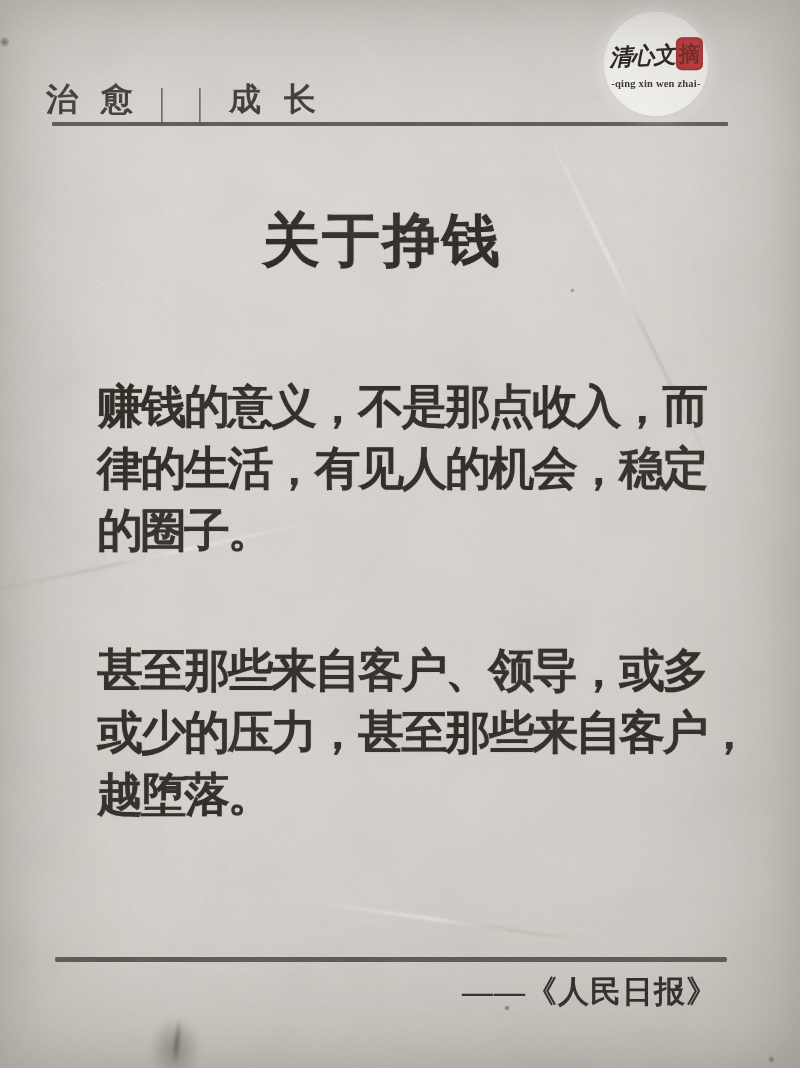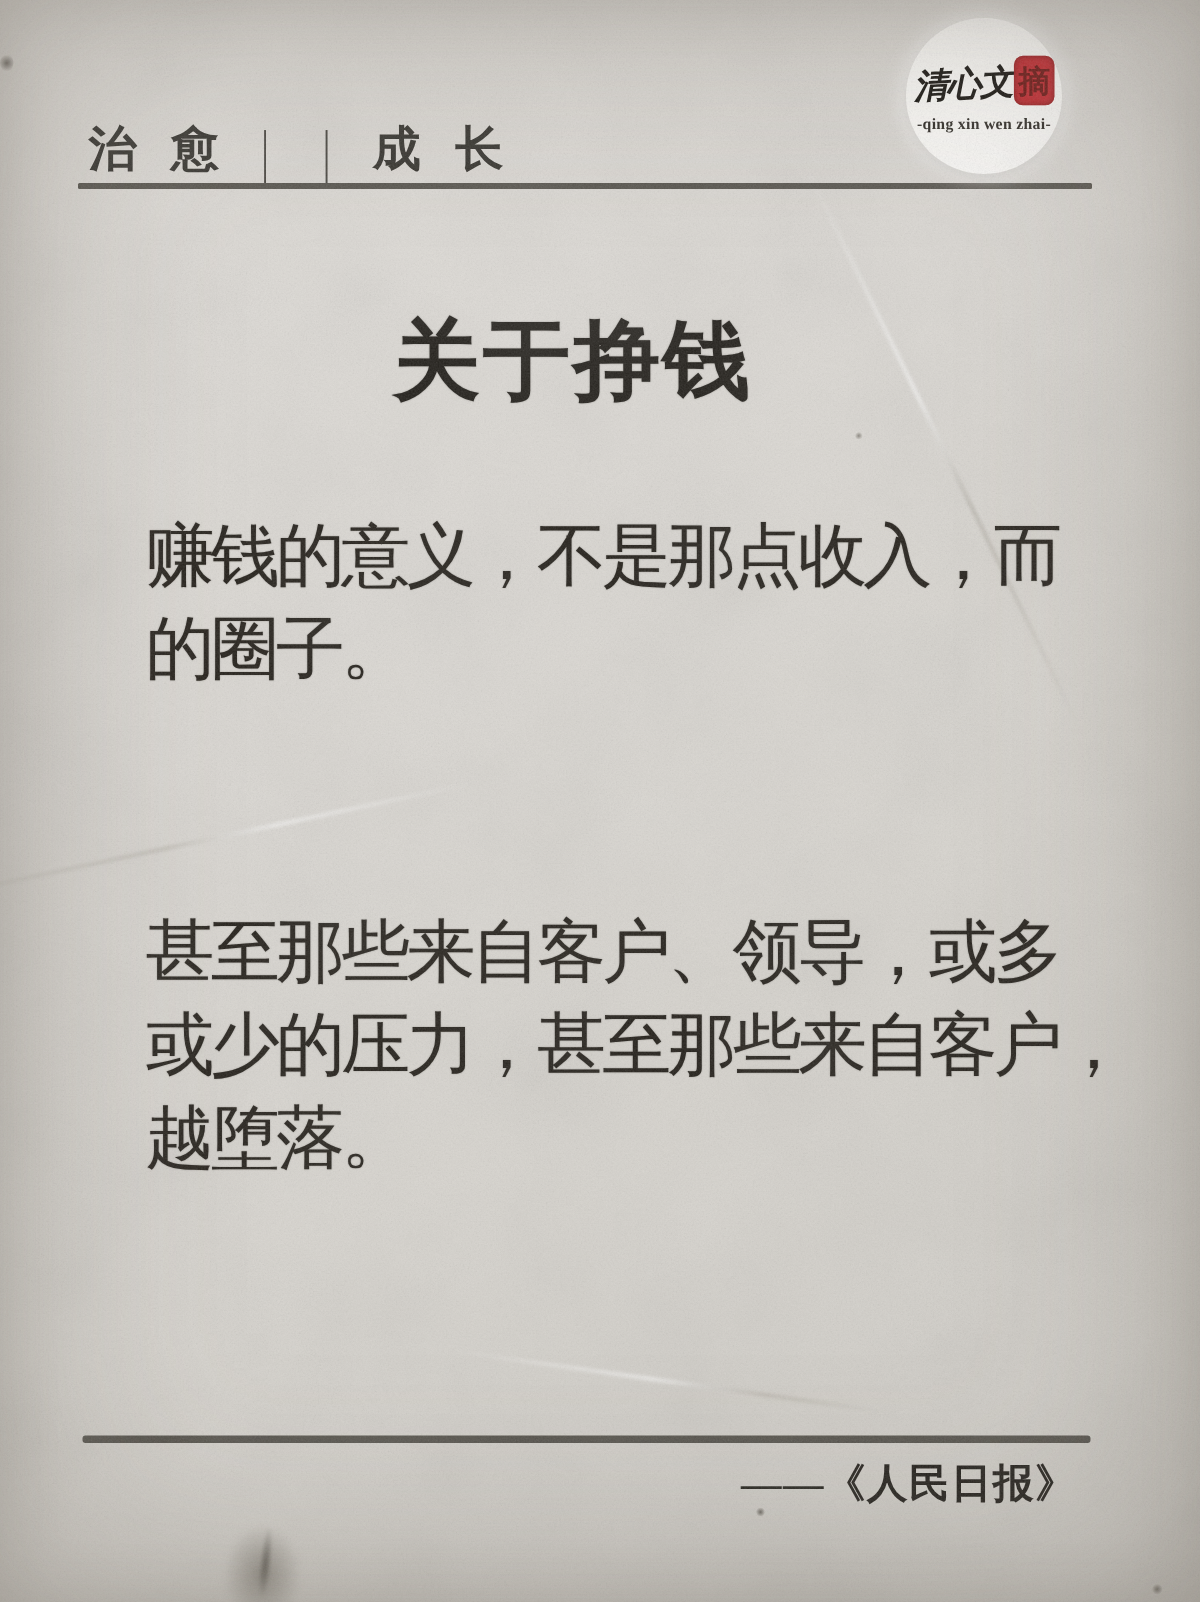"治愈" .header { font-family: none -> Liberation Mono, monospace; left: 59px -> 46px }
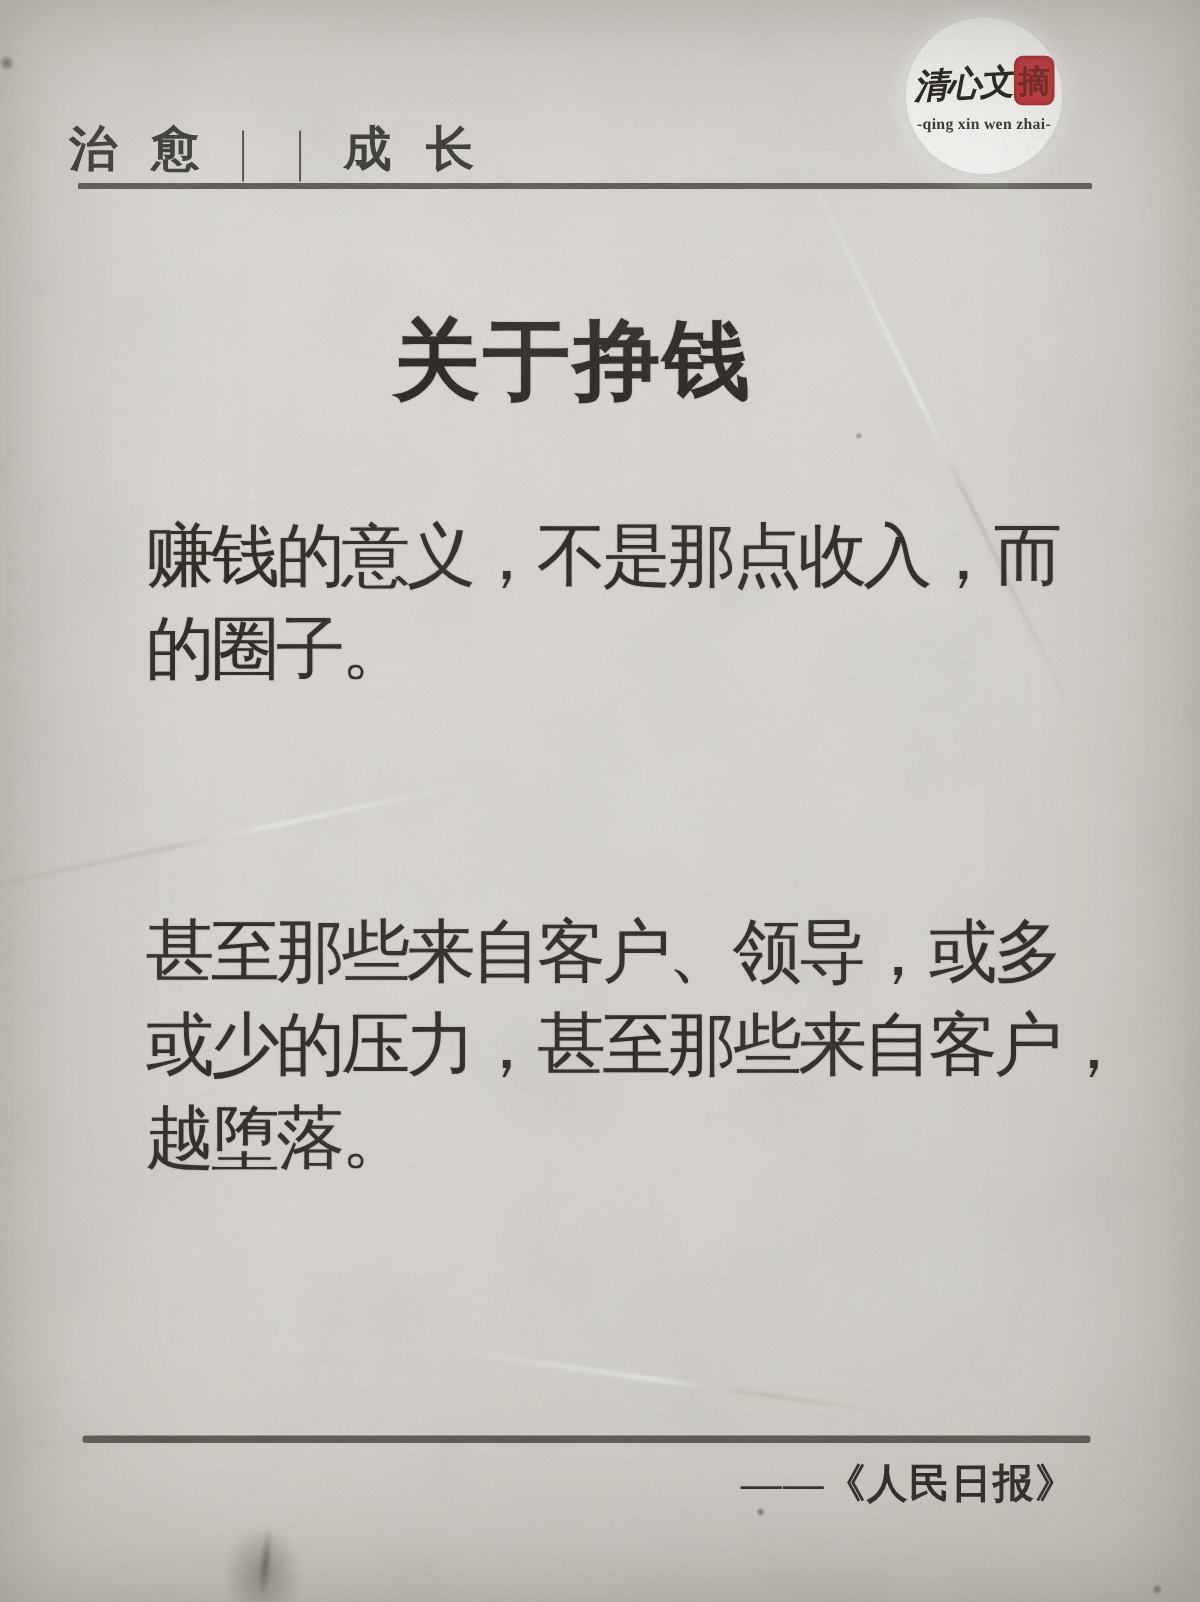"赚钱的意义，不是那点收入，而" .quote { font-weight: normal -> bold; margin-top: none -> 36px }
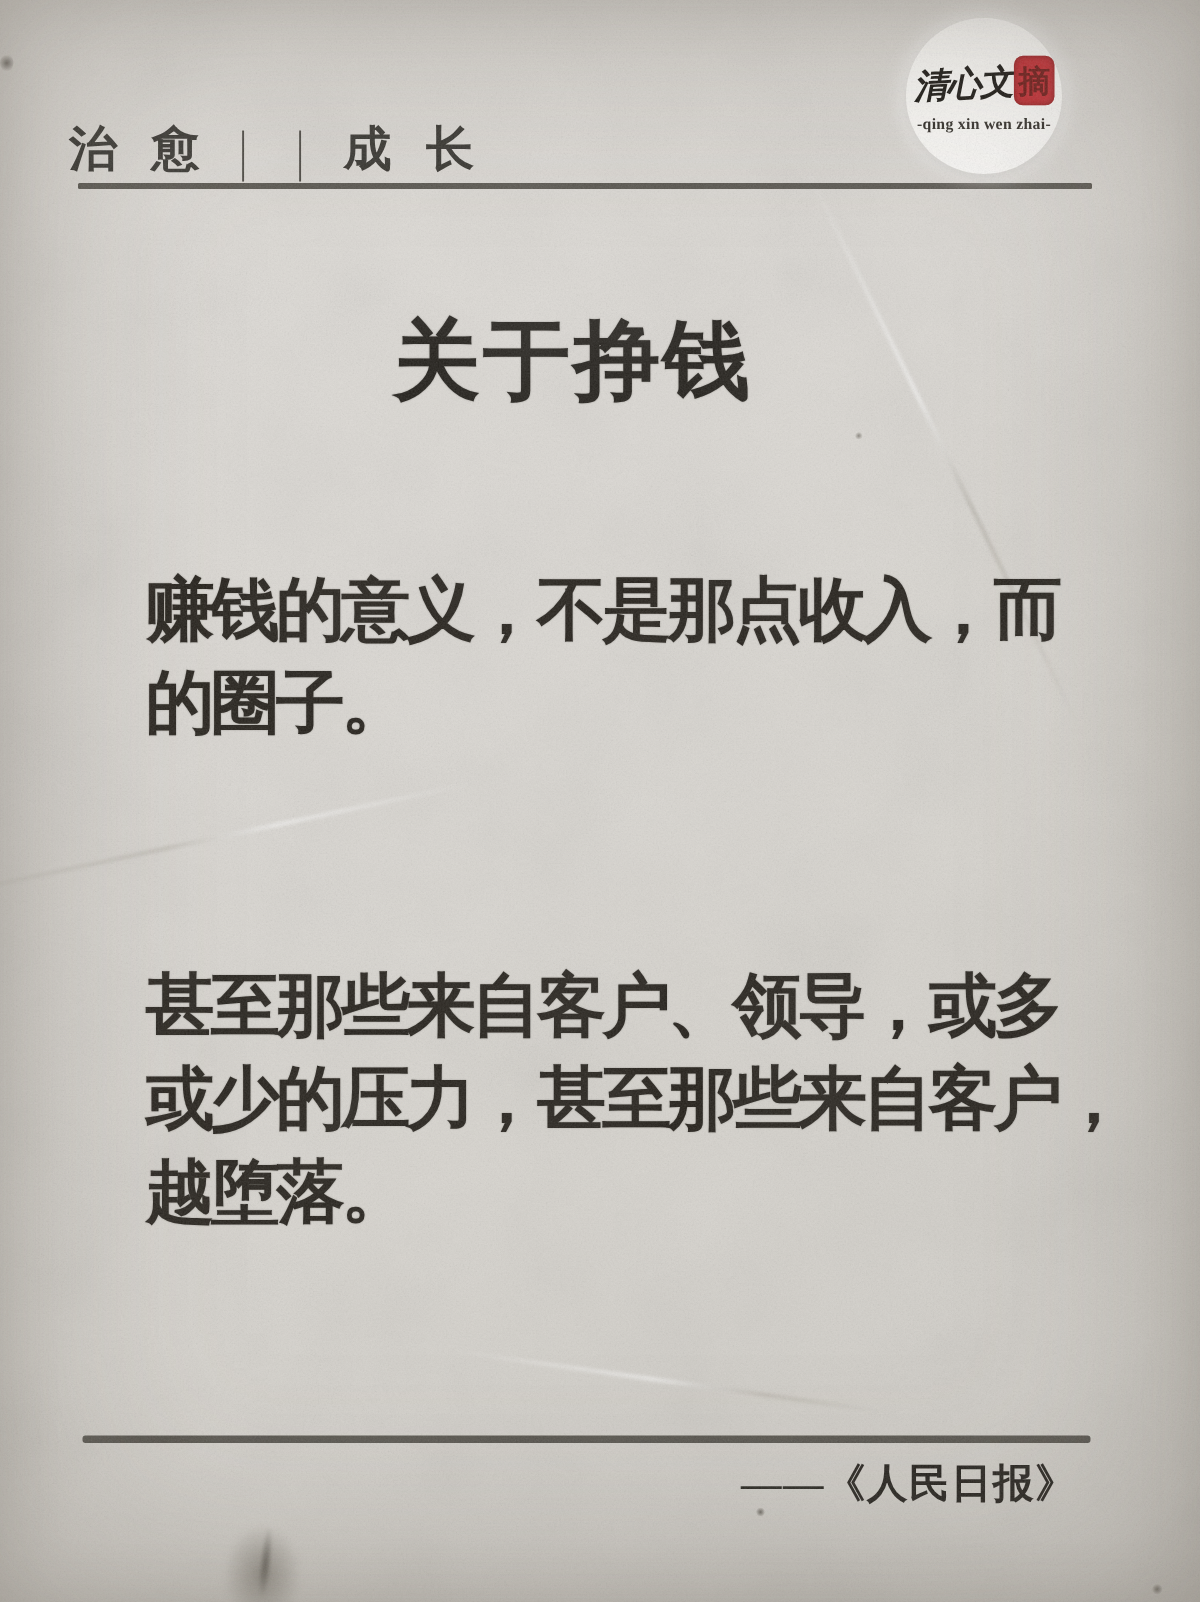"律的生活，有见人的机会，稳定" div.quote-line { html: none -> <div>律的生活，有见人的机会，稳定</div> }
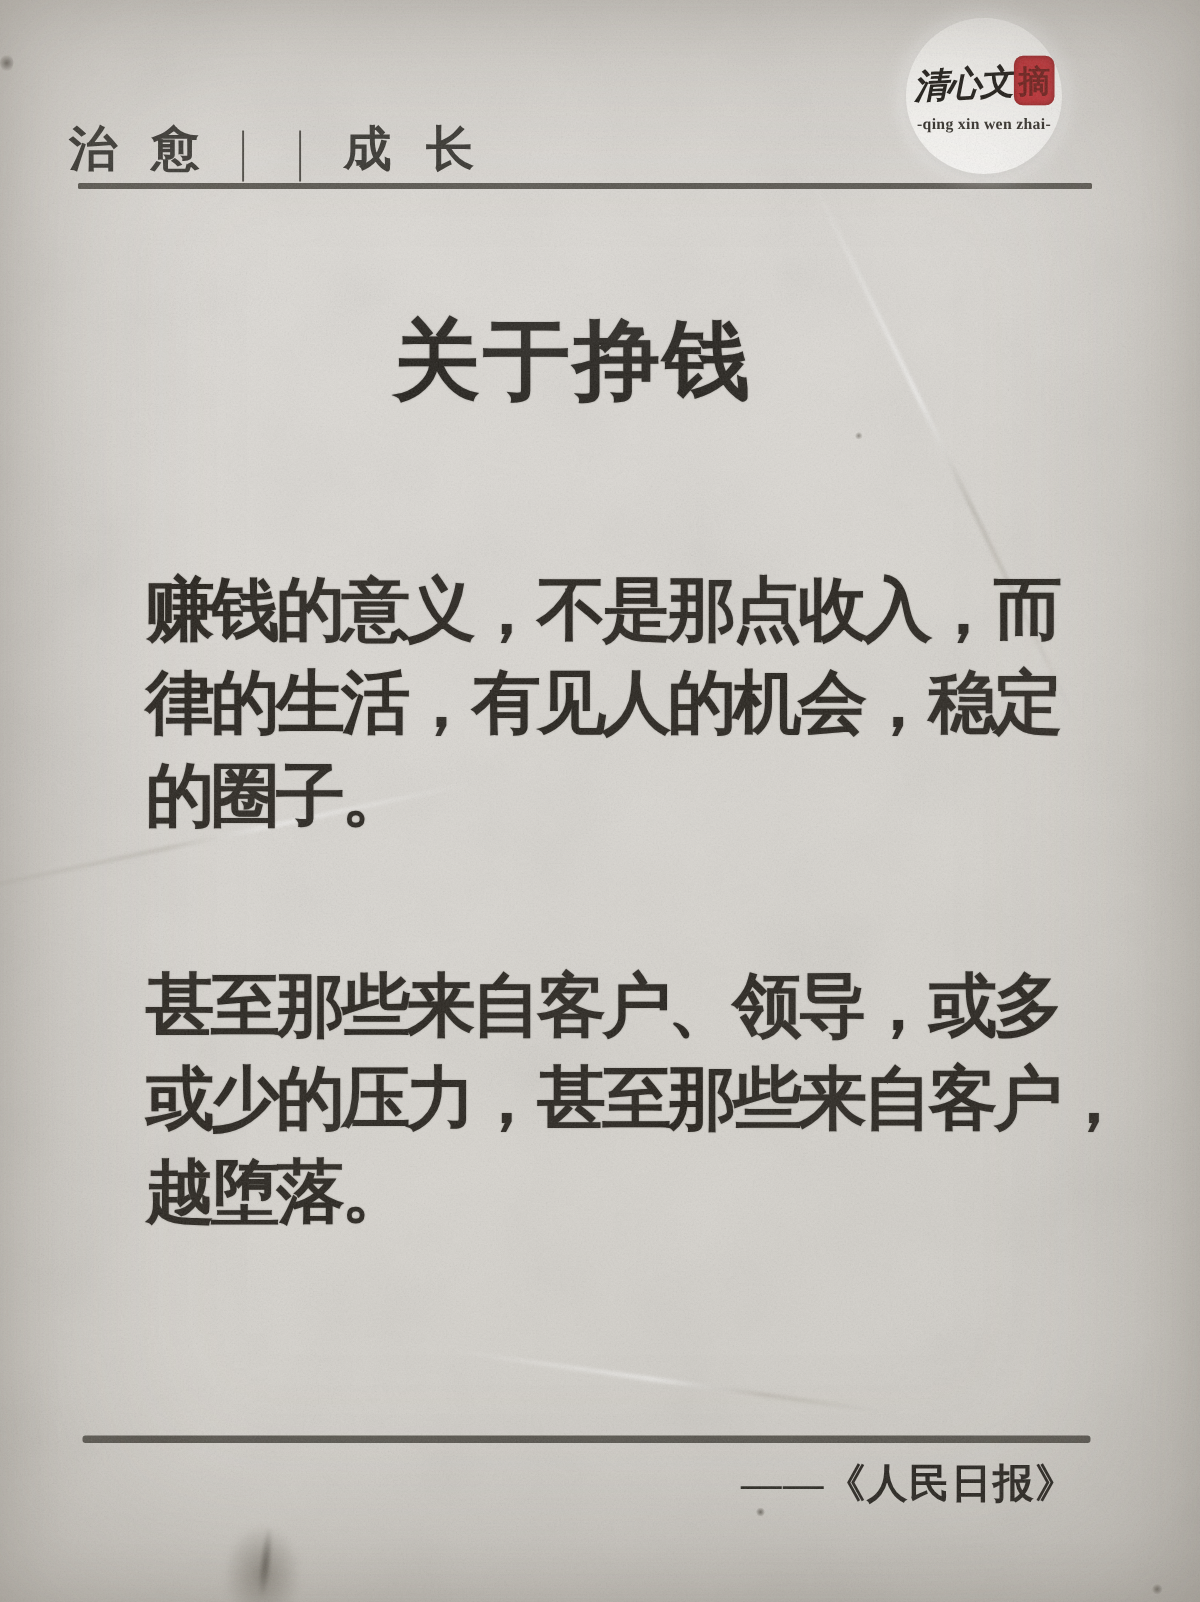"——《人民日报》" .attribution { font-size: 27px -> 31px }
